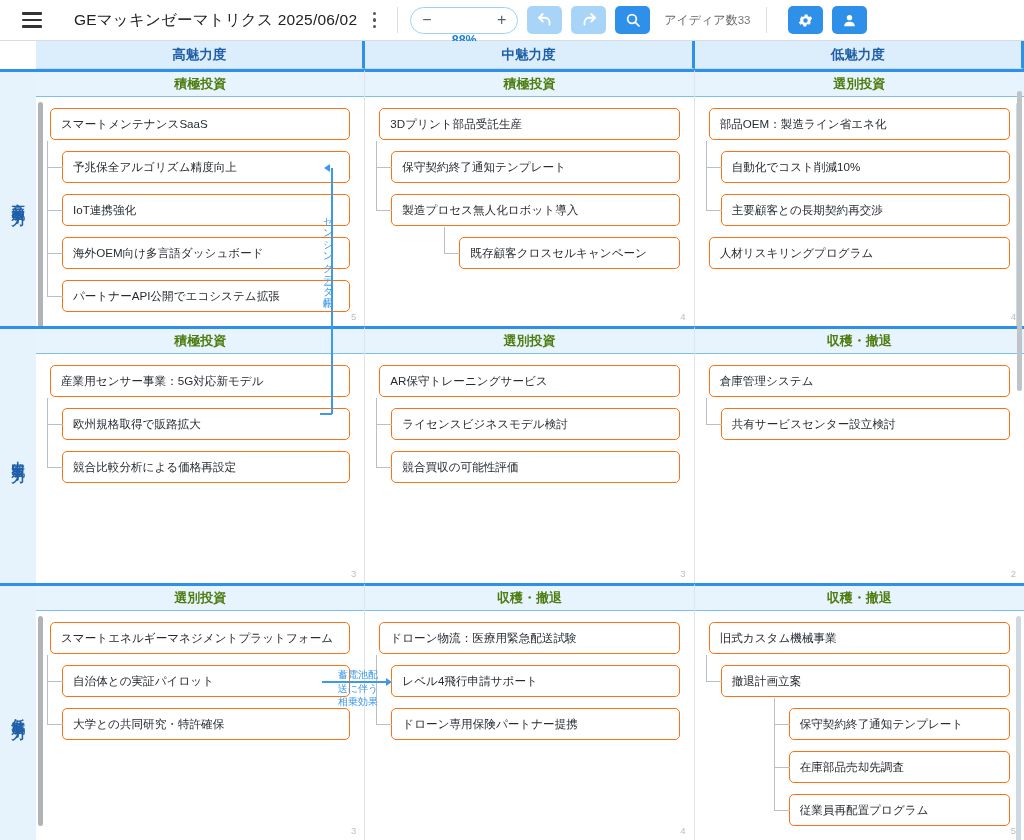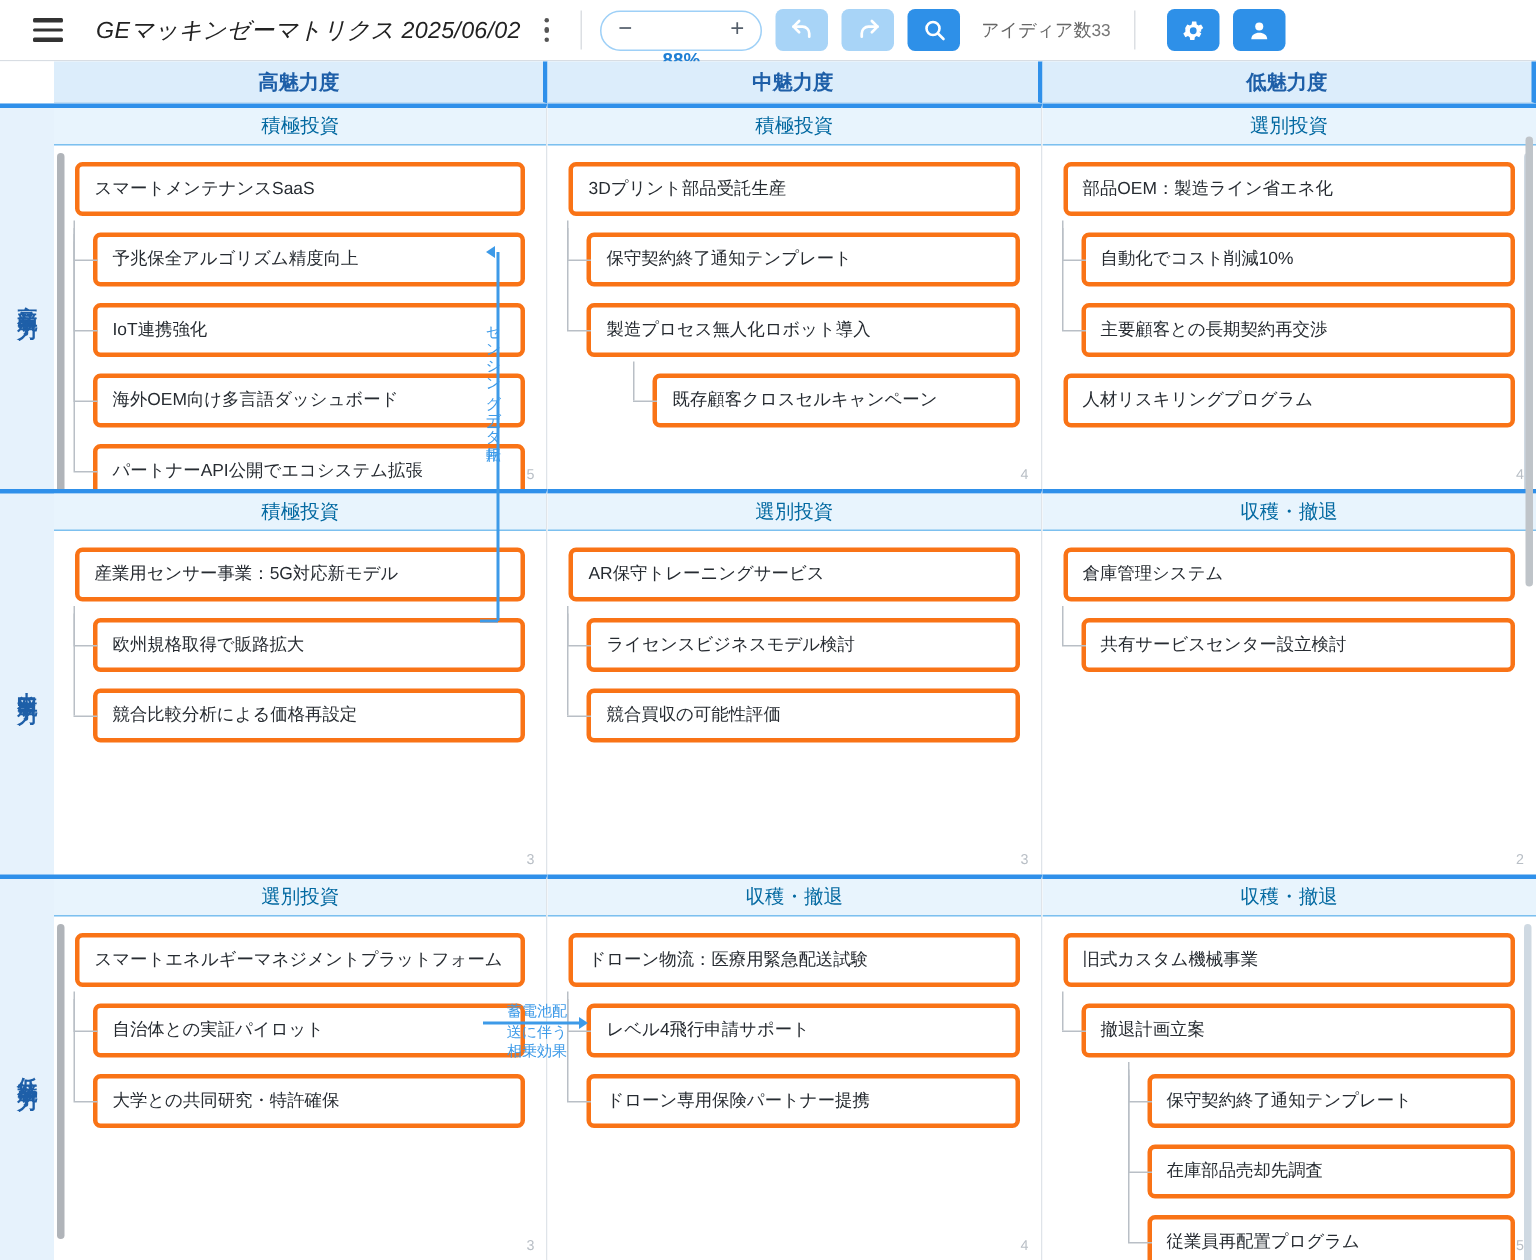"GEマッキンゼーマトリクス 2025/06/02" .tb-title { font-style: italic -> none; margin-left: 14px -> 24px }
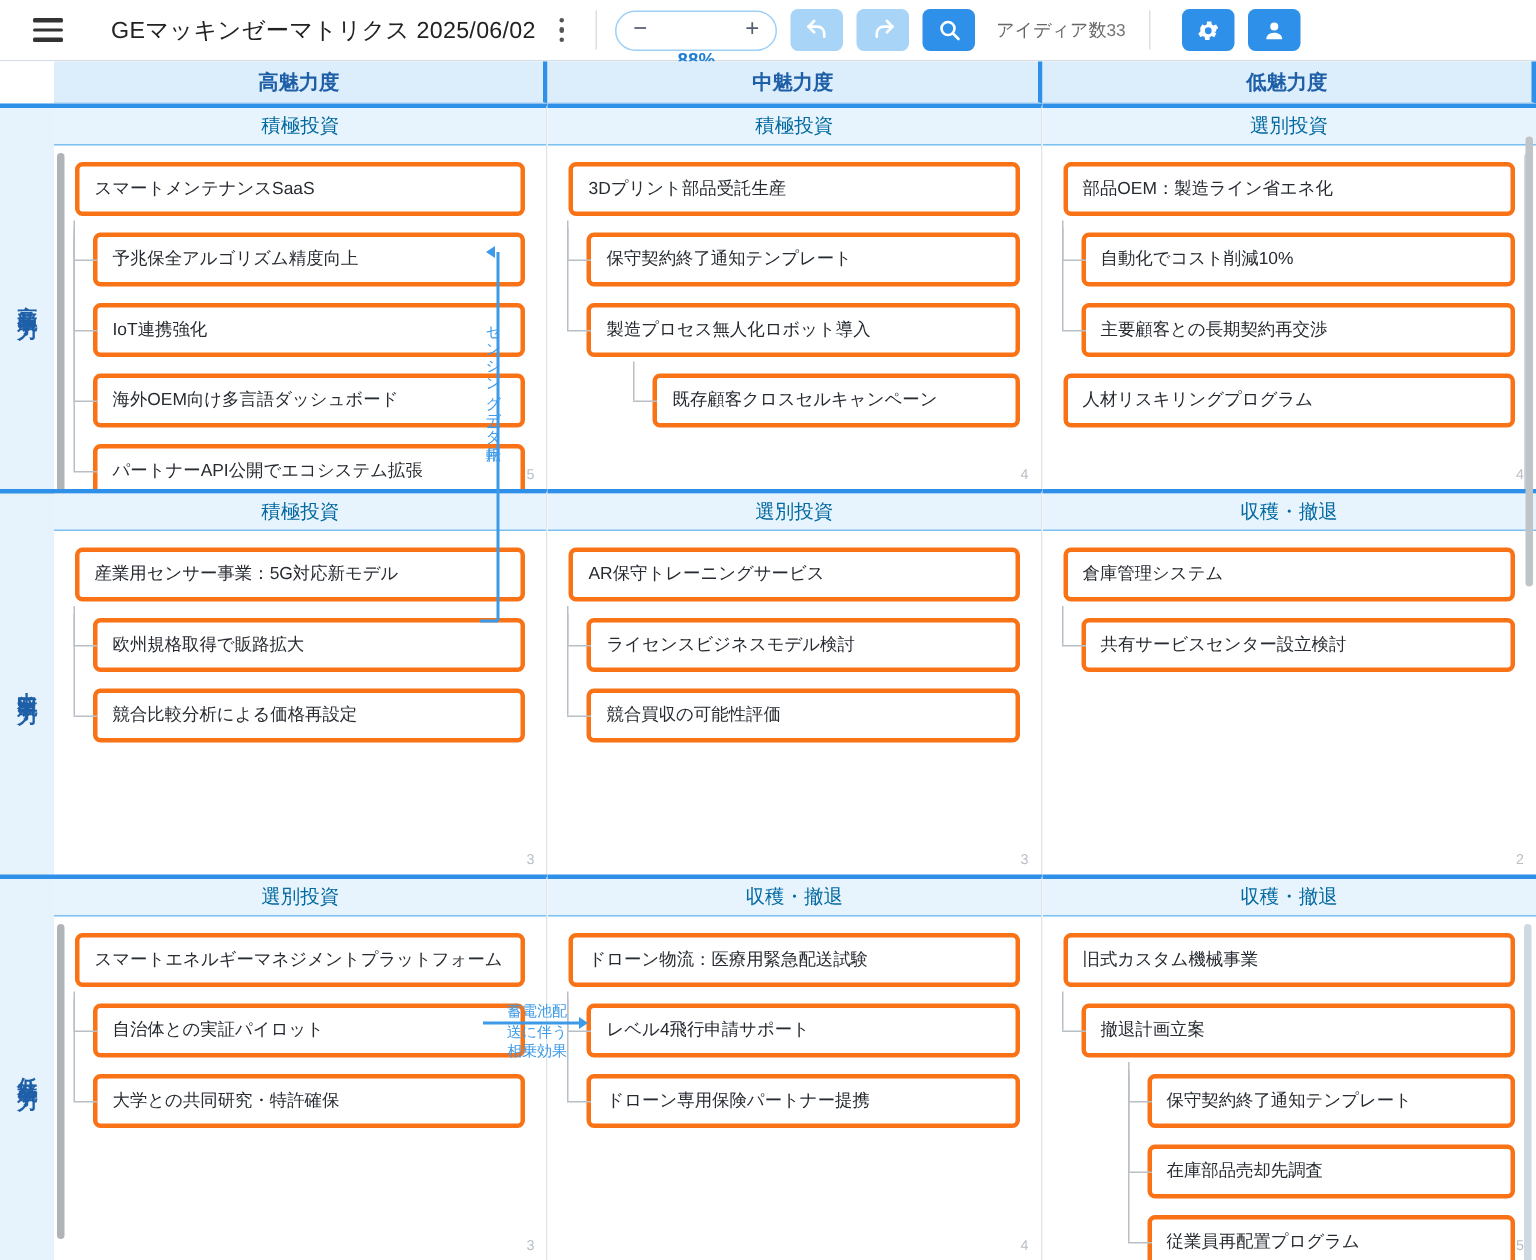"積極投資" .cell-head { color: #0369a1 -> #4d7c0f; font-weight: normal -> bold }
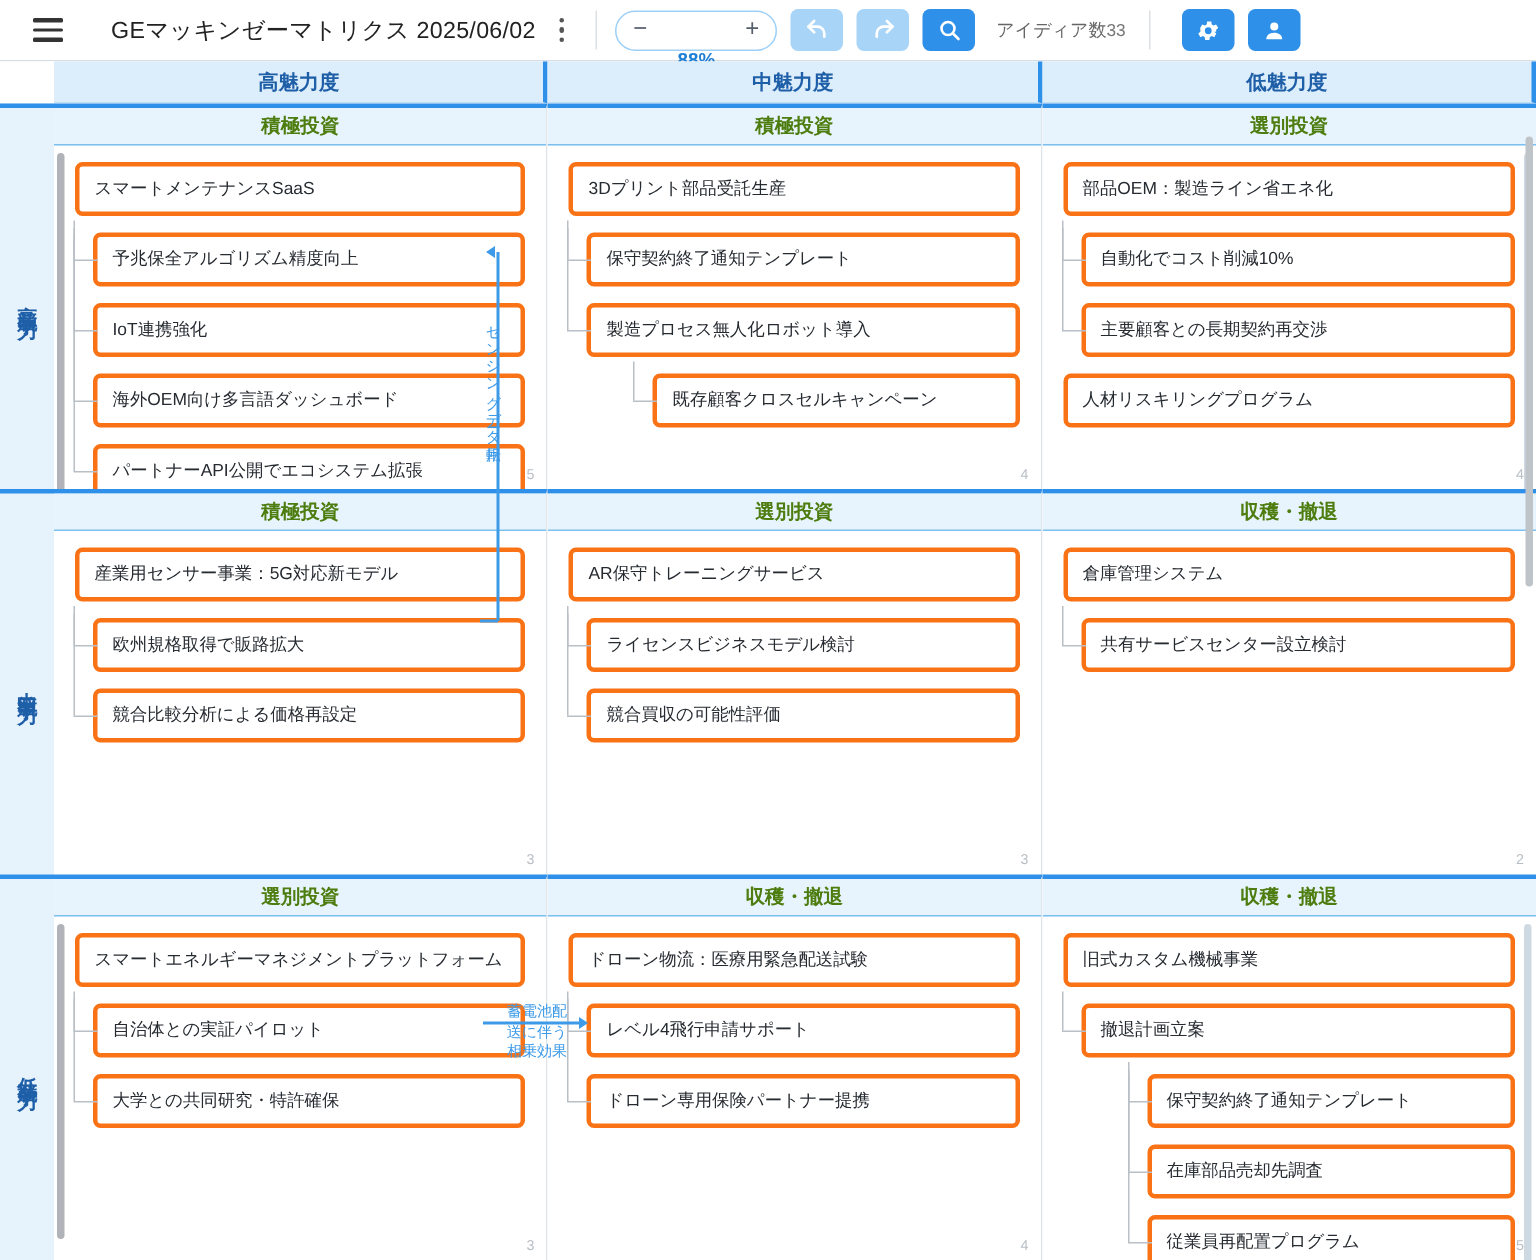"スマートメンテナンスSaaS" .node { border: 3px solid #f97316 -> 1px solid #f97316 }
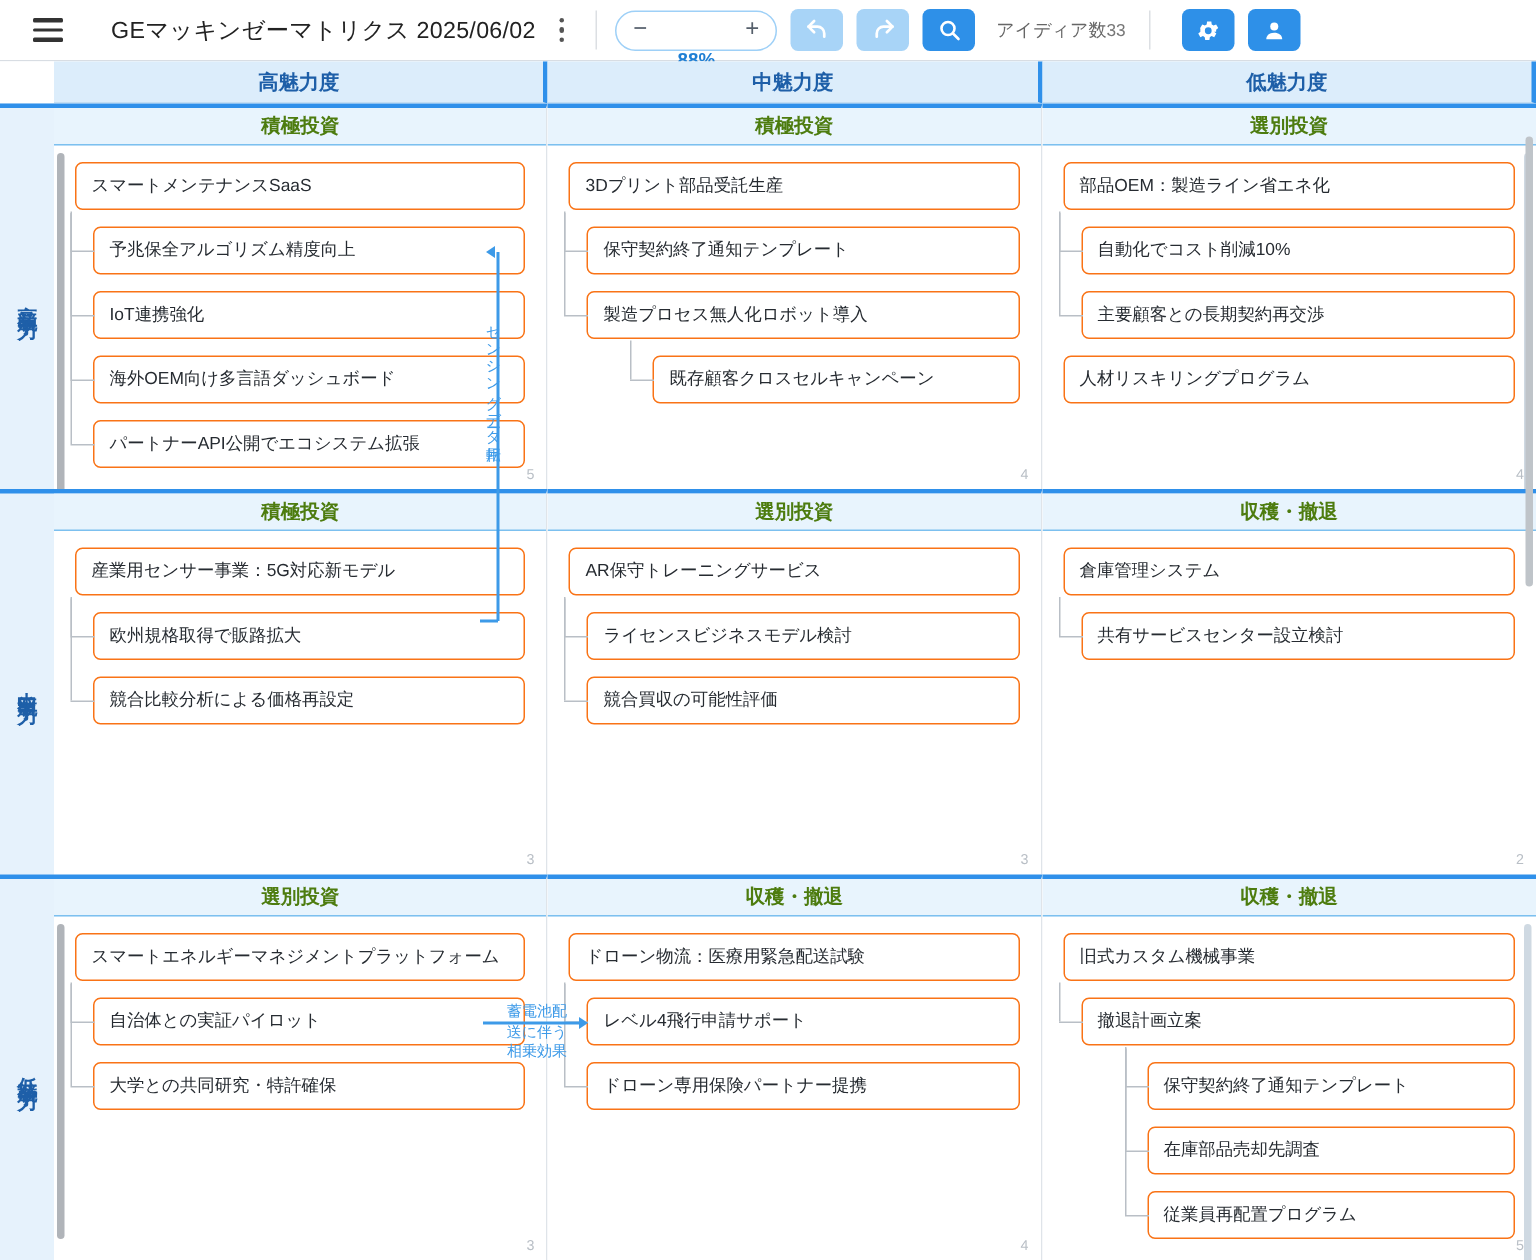"既存顧客クロスセルキャンペーン" .lvl2 { margin-left: 56px -> 80px }
